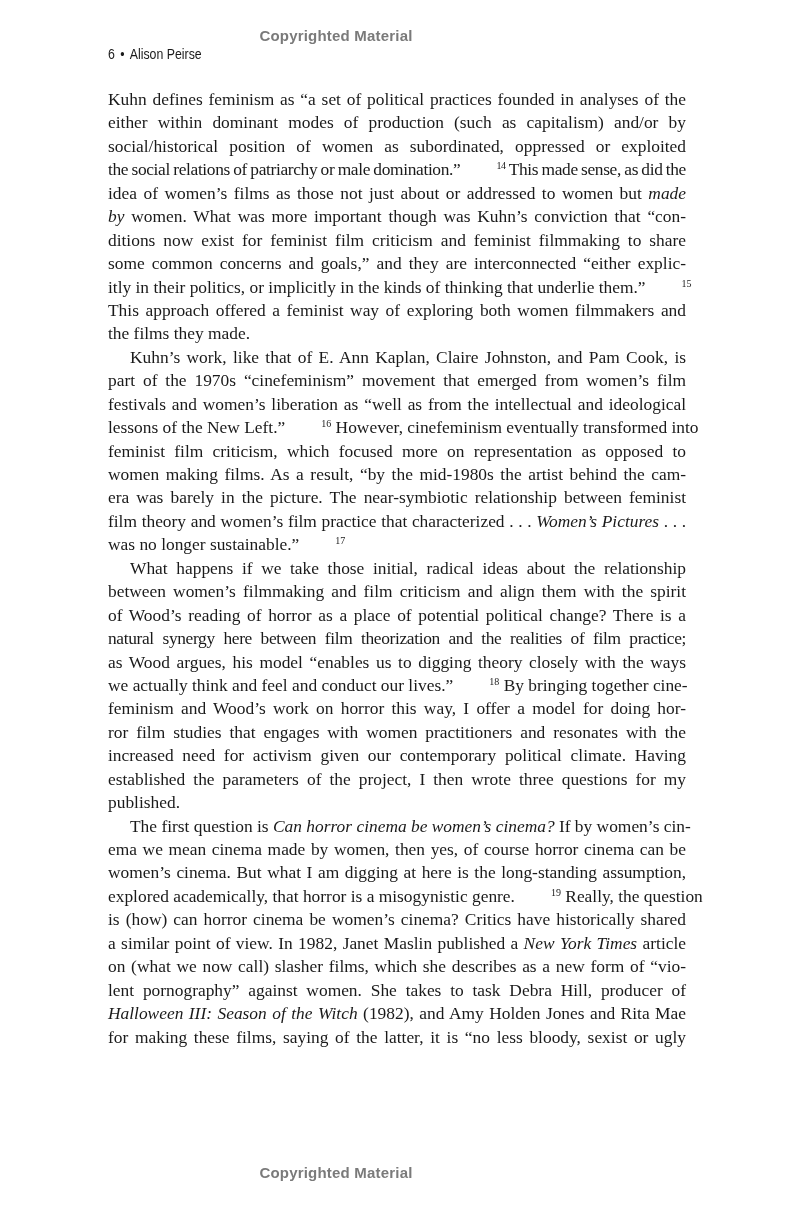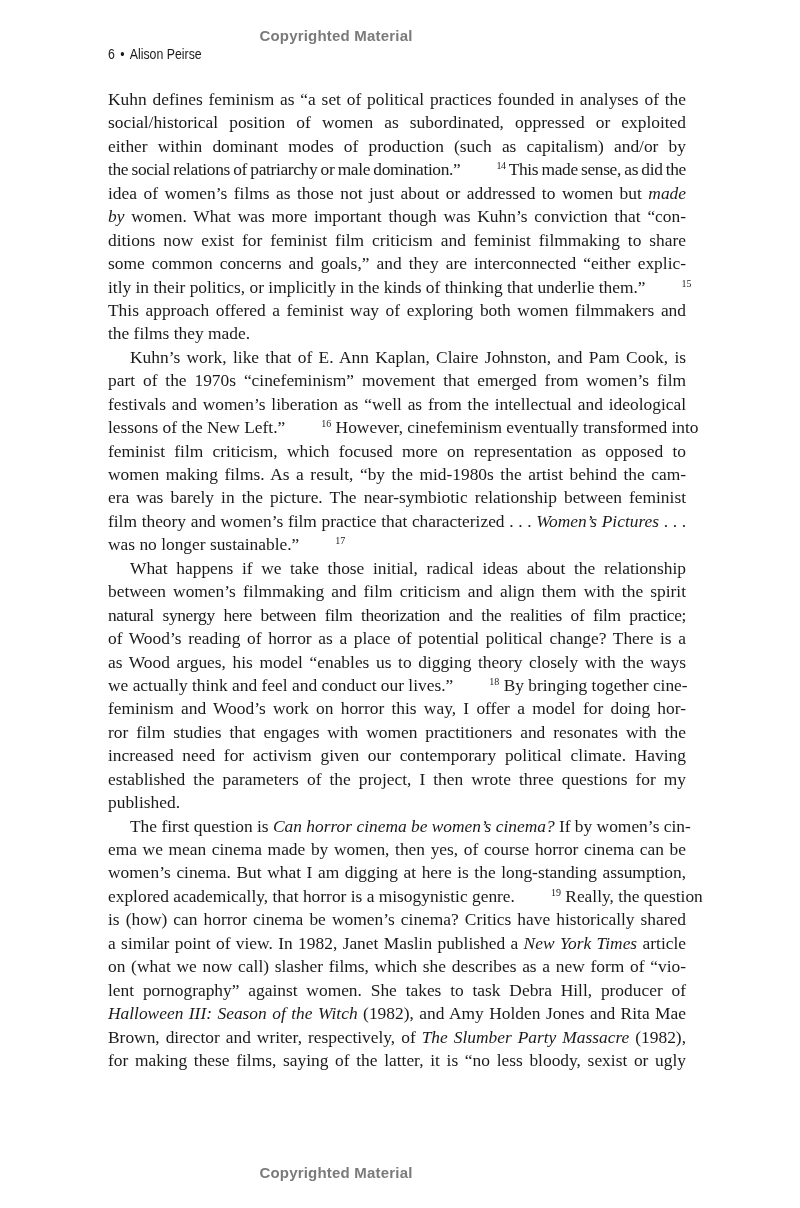"social/historical position of women as" div.line { order: before "either within dominant modes of" -> after "either within dominant modes of" }
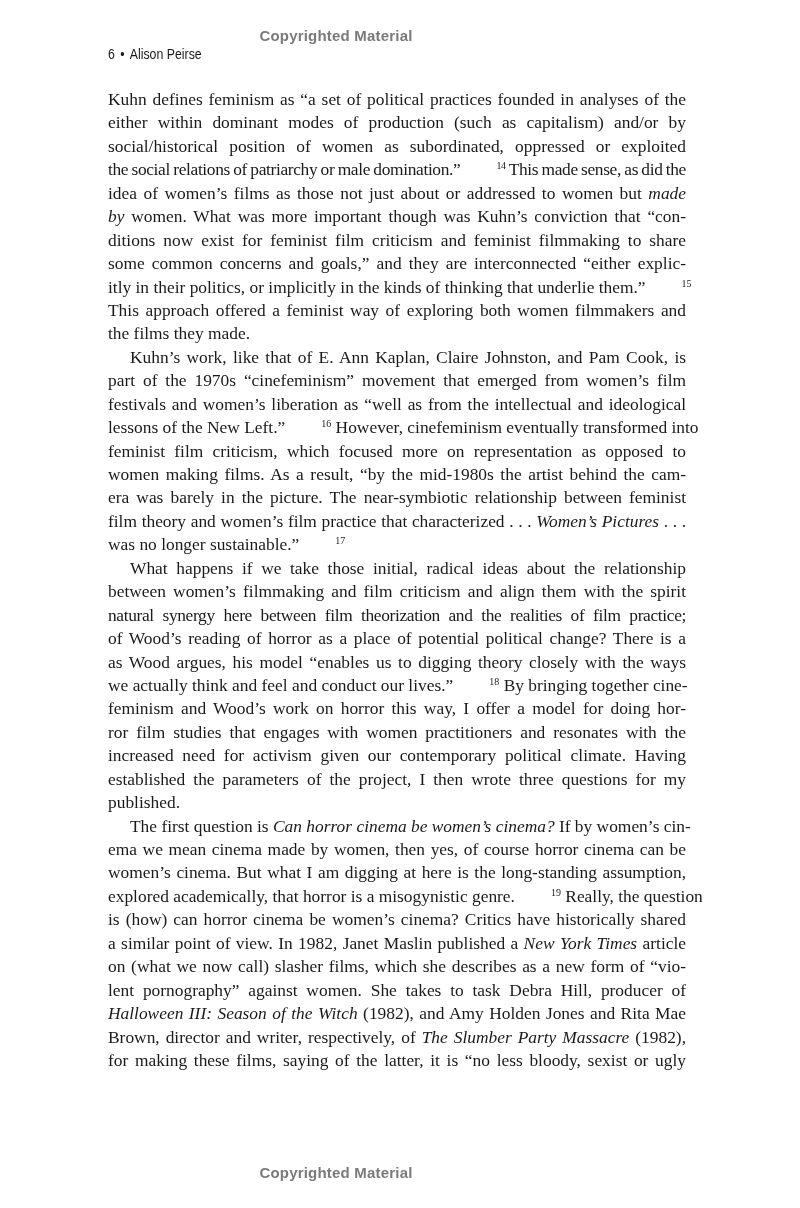"natural synergy here between film" div.line { order: before "of Wood’s reading of horror" -> after "of Wood’s reading of horror" }
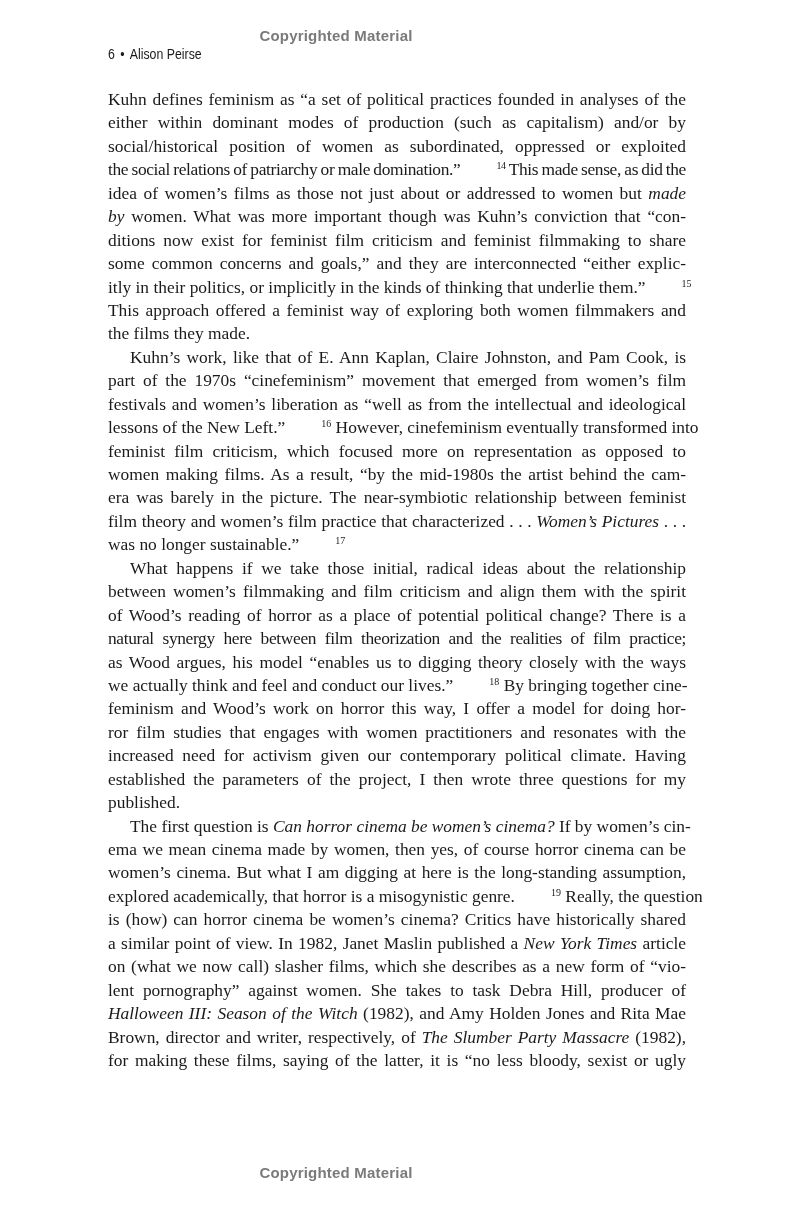"Brown, director and writer," div.line { html: <div><span>Brown, director and writer, respectively, of </span><i>The Slumber Party Massacre</i><span> (1982),</span></div> -> none }
